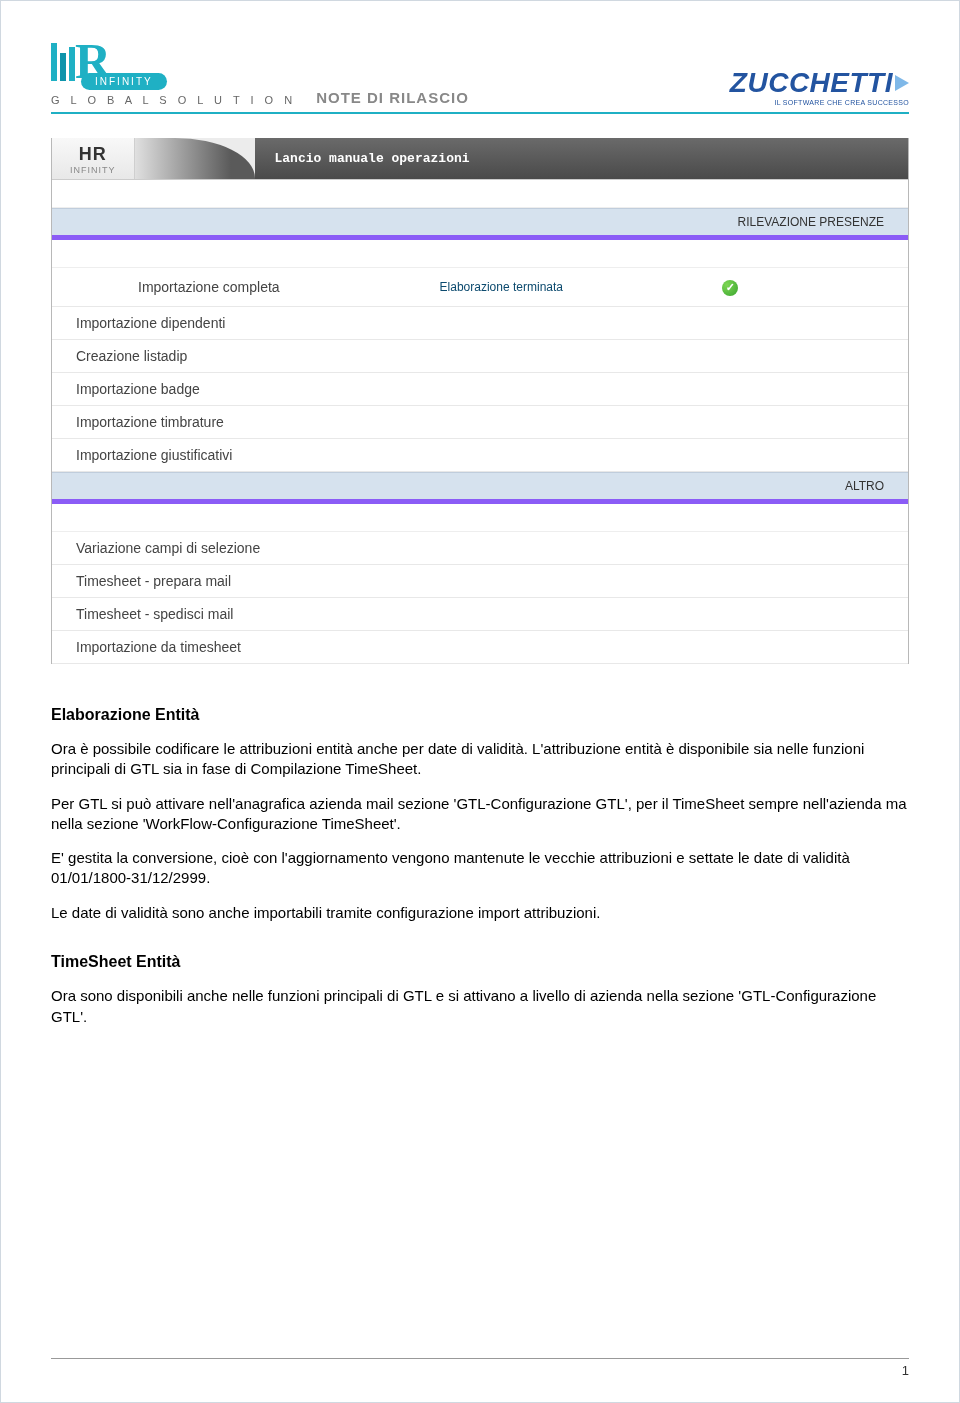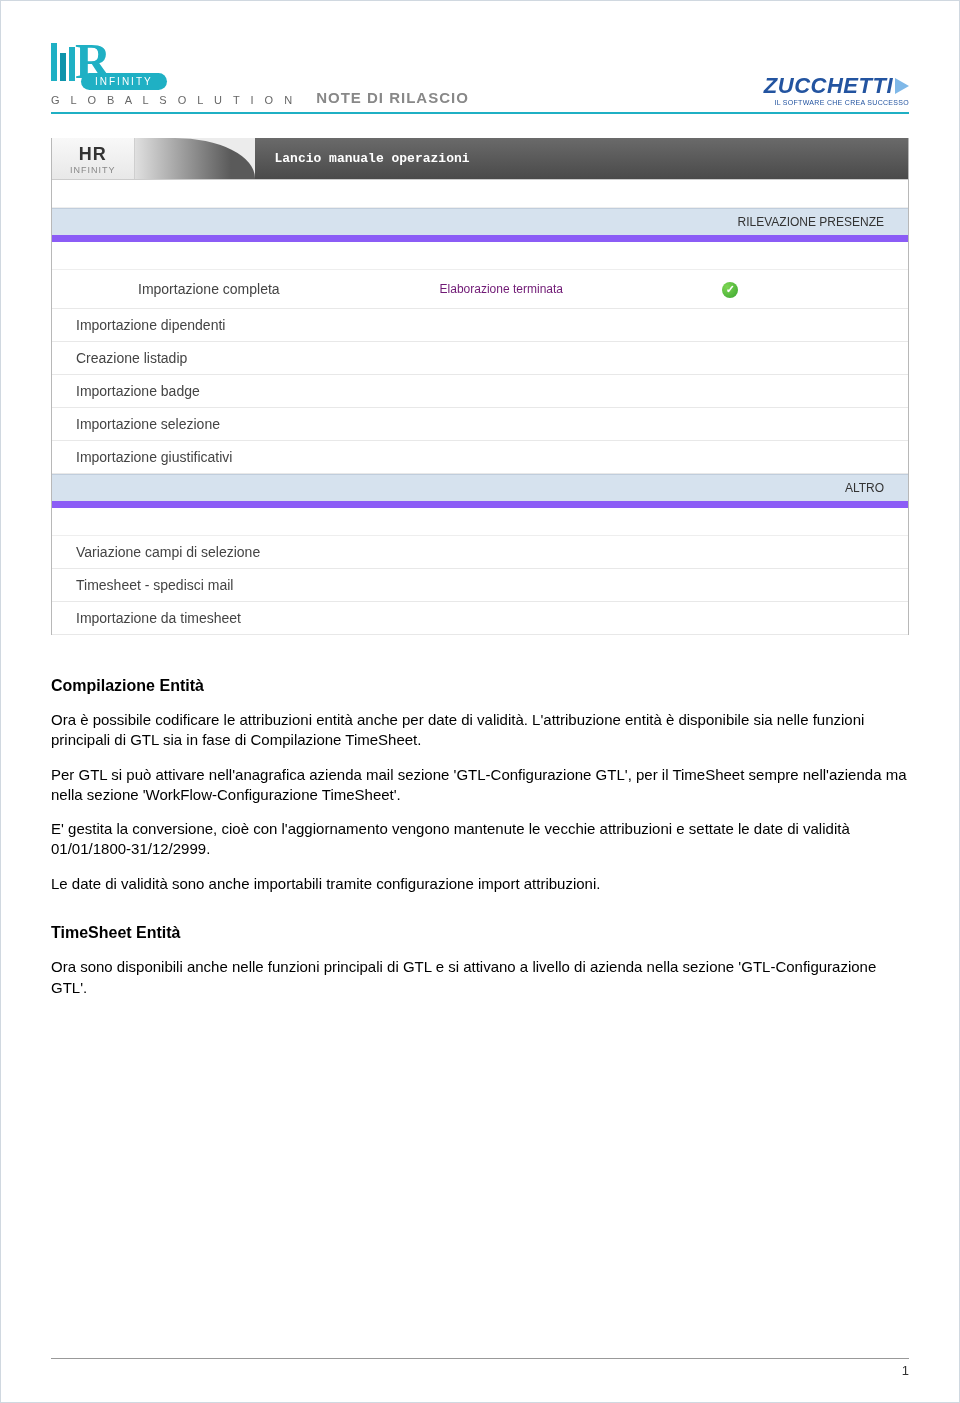"ZUCCHETTI" .z-text { font-size: 22px -> 28px }
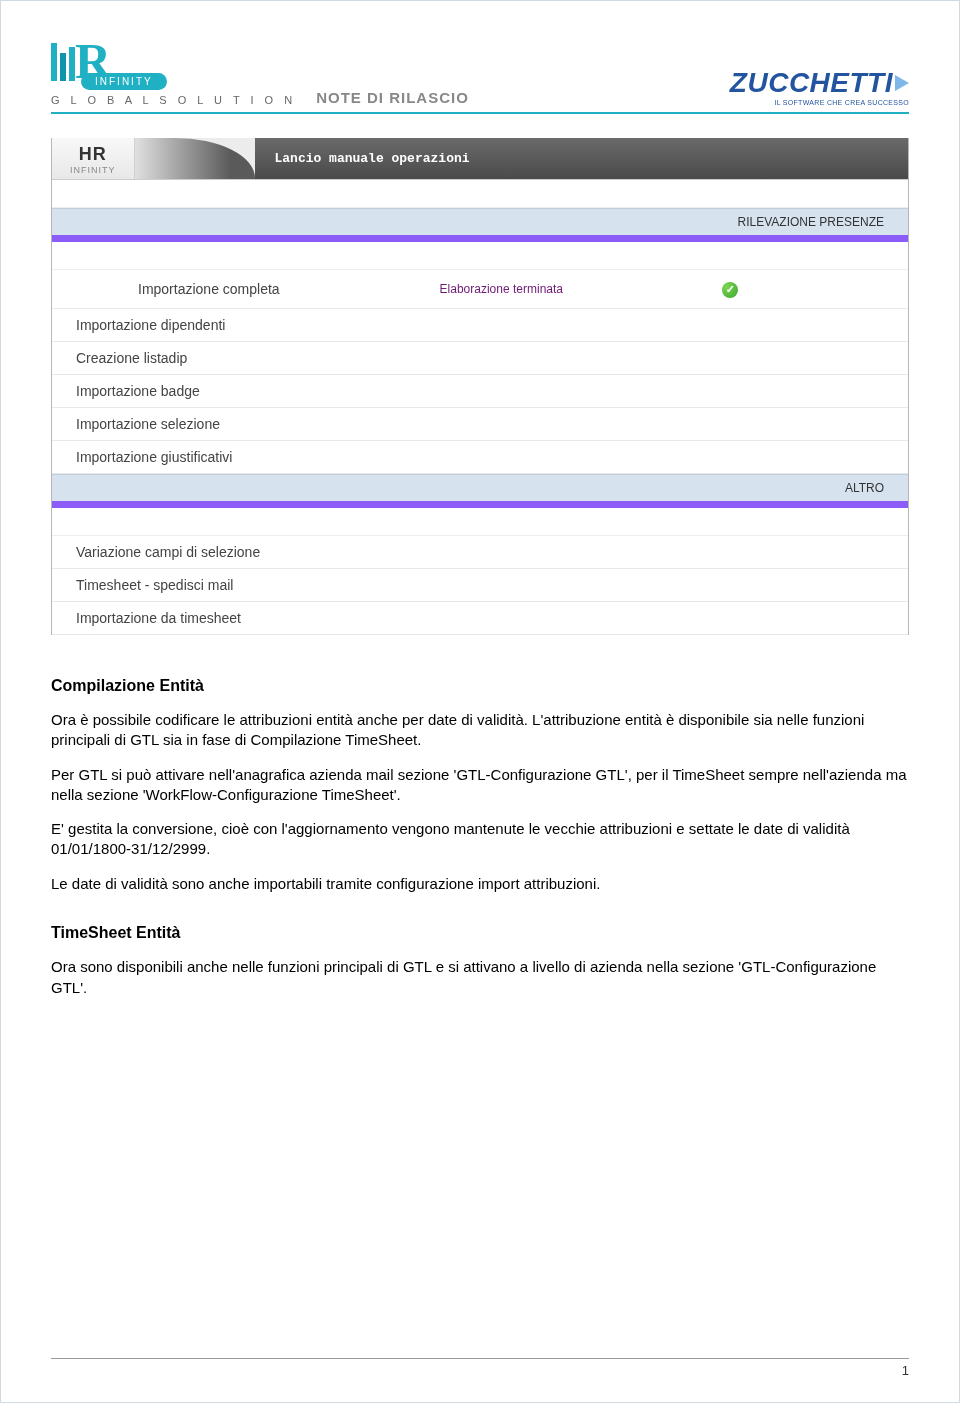"RILEVAZIONE PRESENZE" .section-header-row { border-bottom: 7px solid #8b5cf6 -> 5px solid #8b5cf6 }
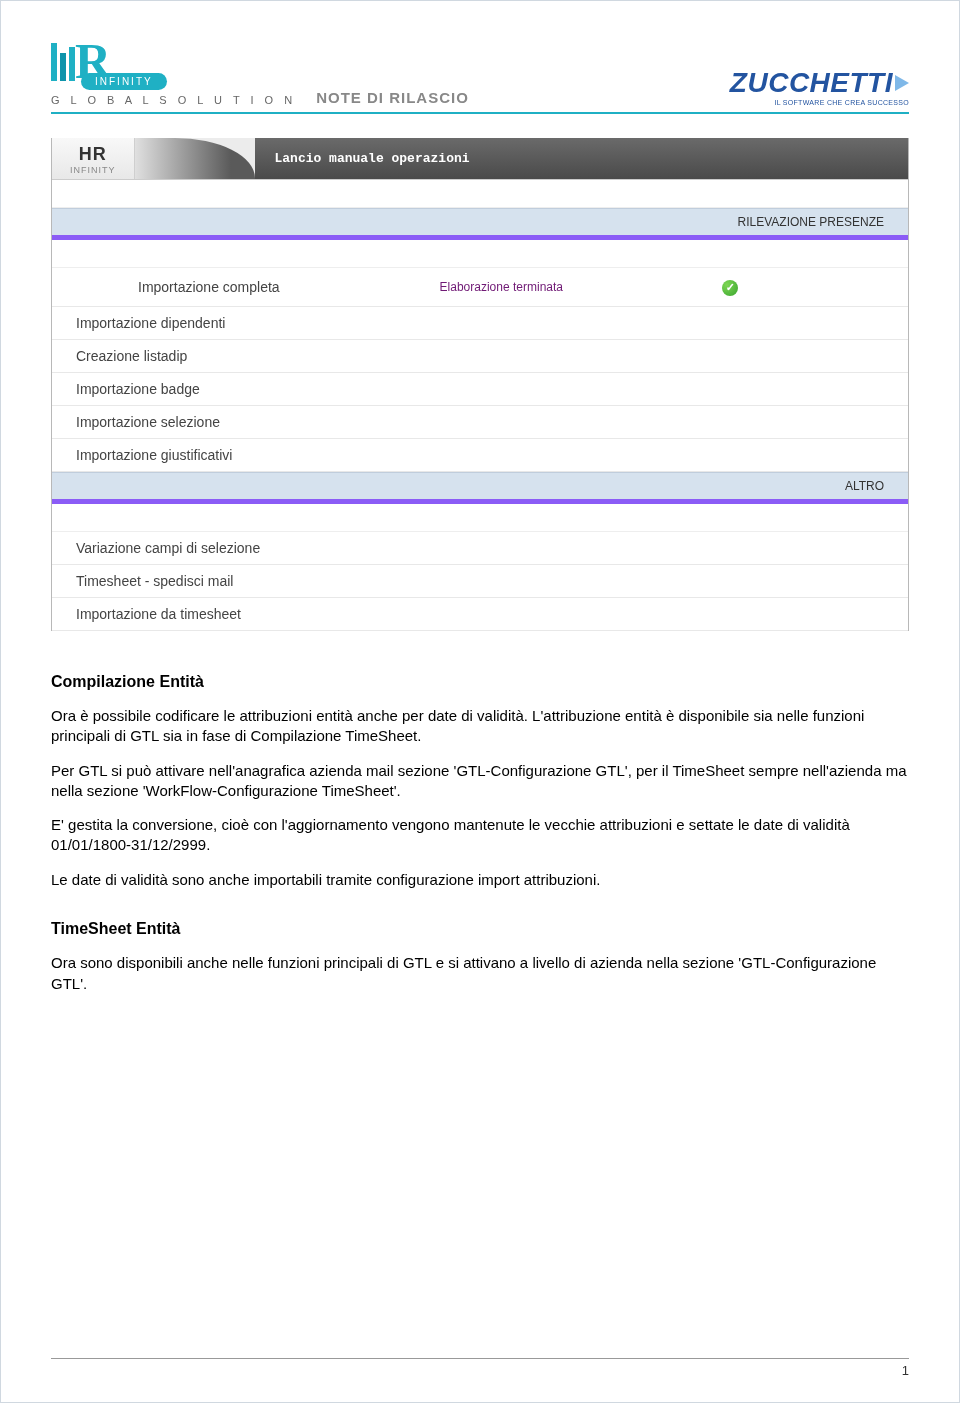"Elaborazione terminata" .status-row .c2 { color: #701a75 -> #0c4a6e }
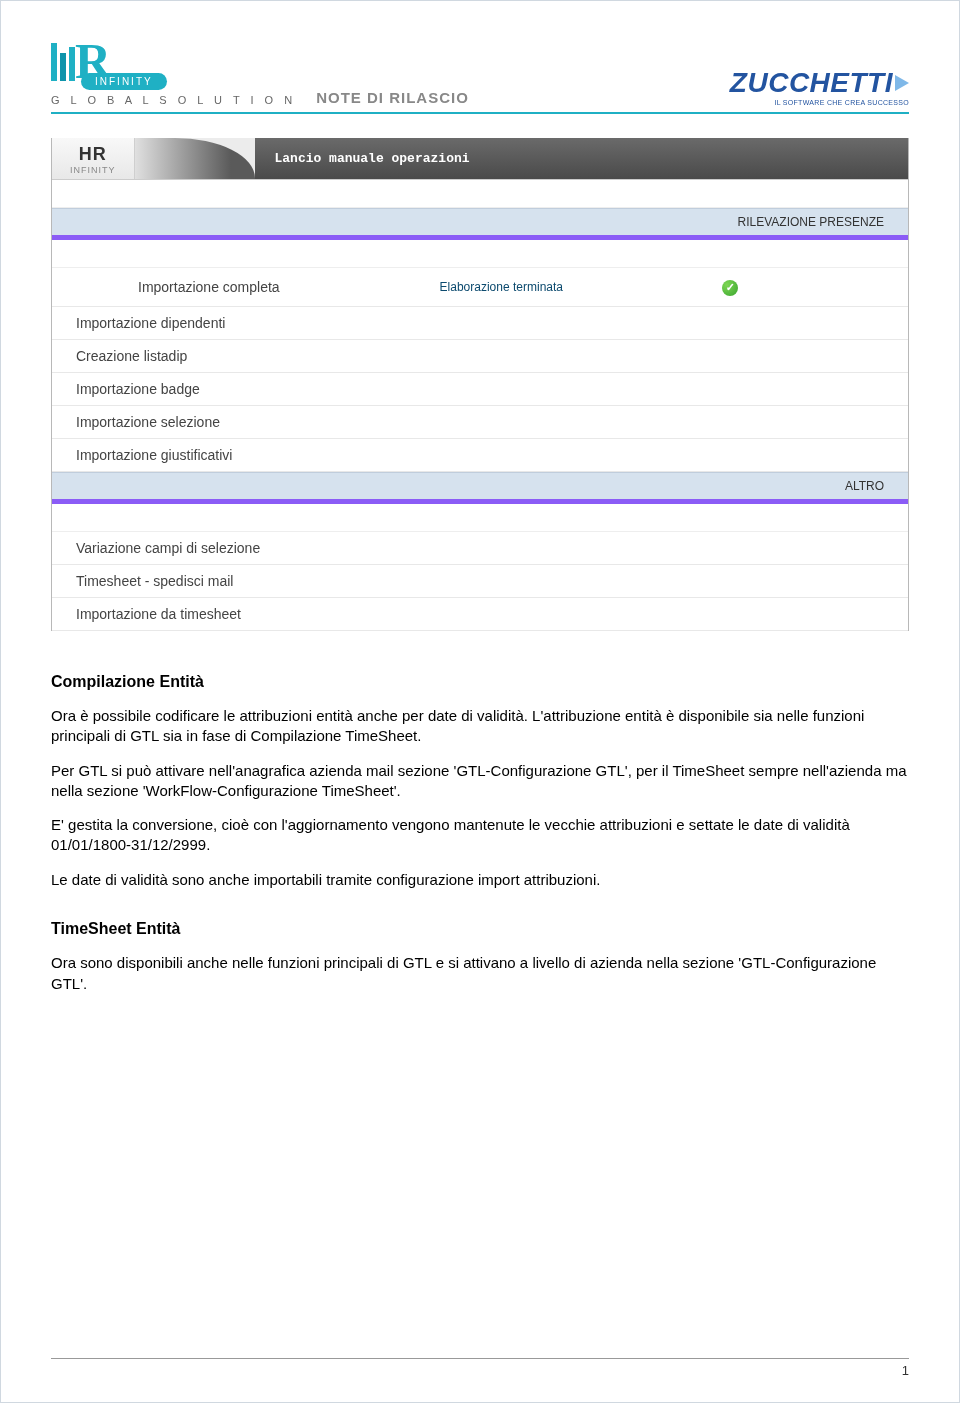"Importazione selezione" div.op-row { text: selezione -> timbrature }
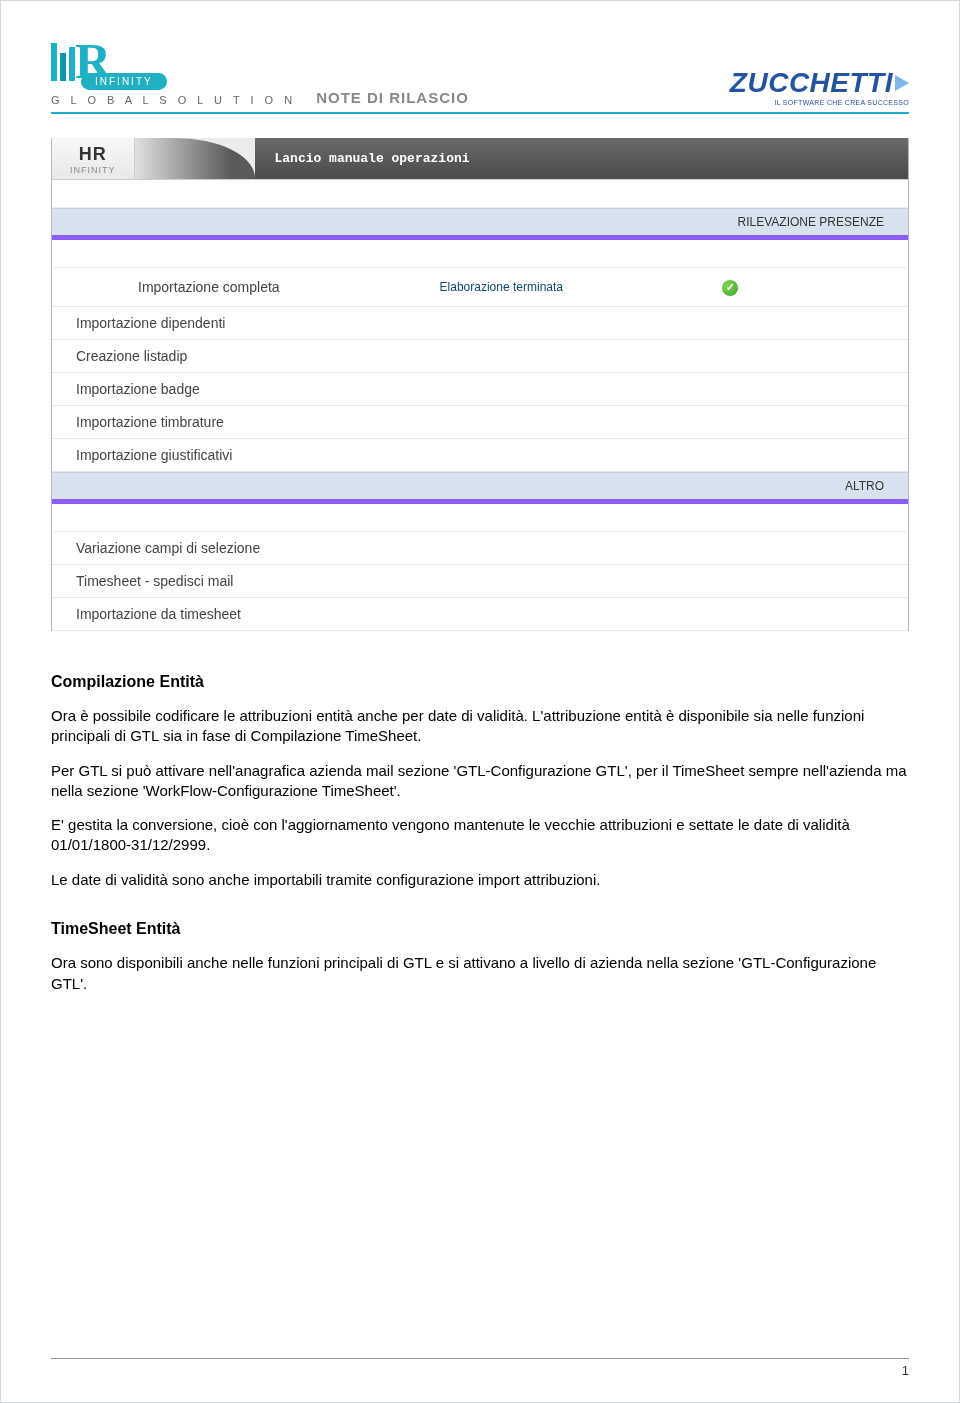"Timesheet - prepara mail" div.op-row { html: none -> <div>Timesheet - prepara mail</div> }
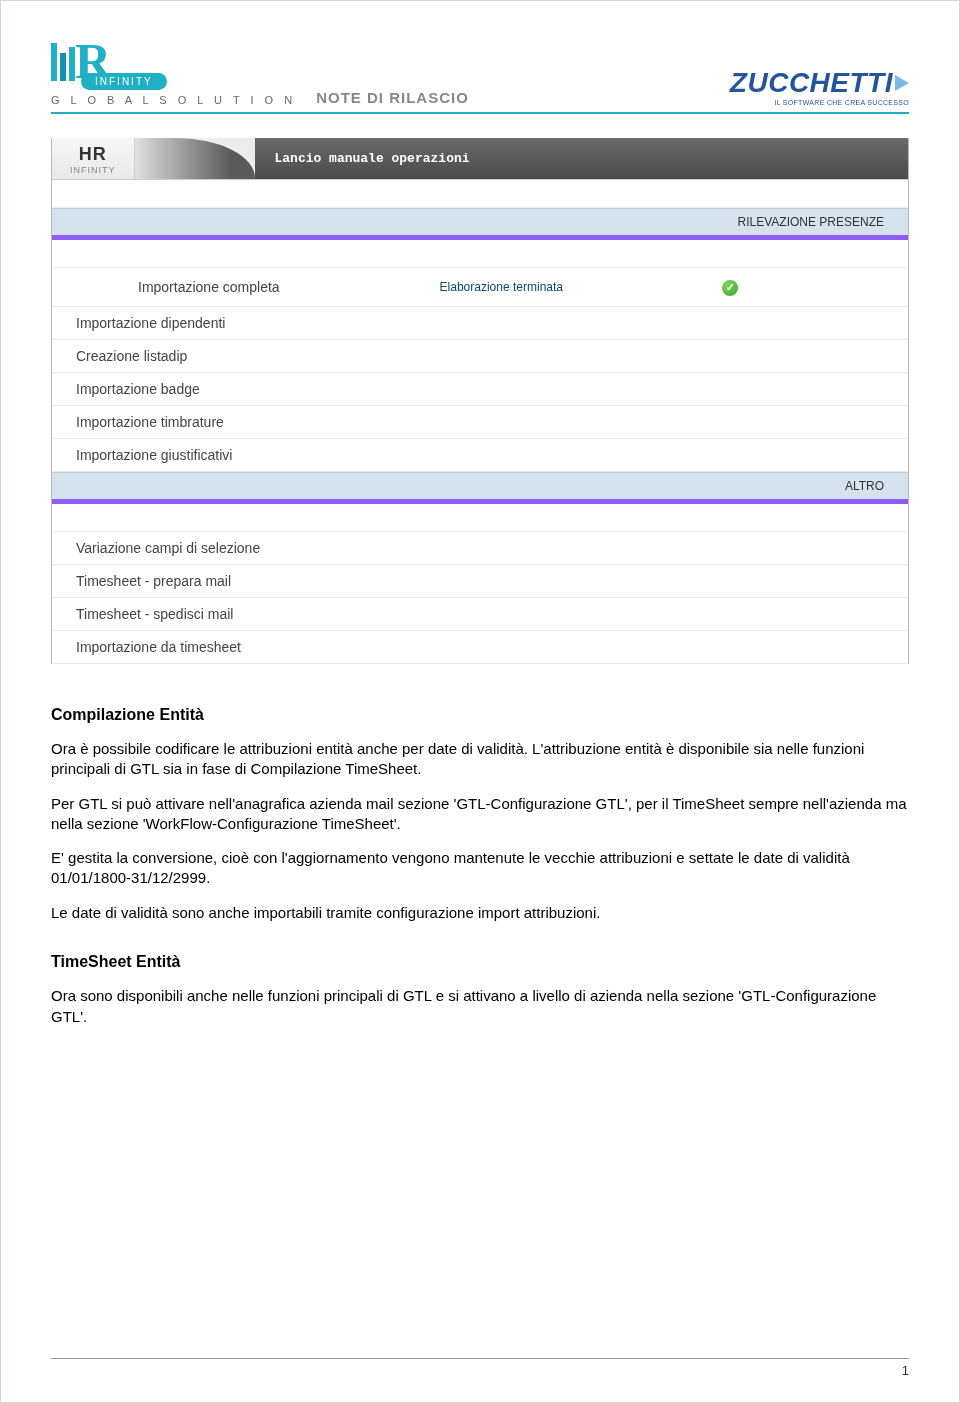"Compilazione Entità" h2 { text: Compilazione -> Elaborazione }
